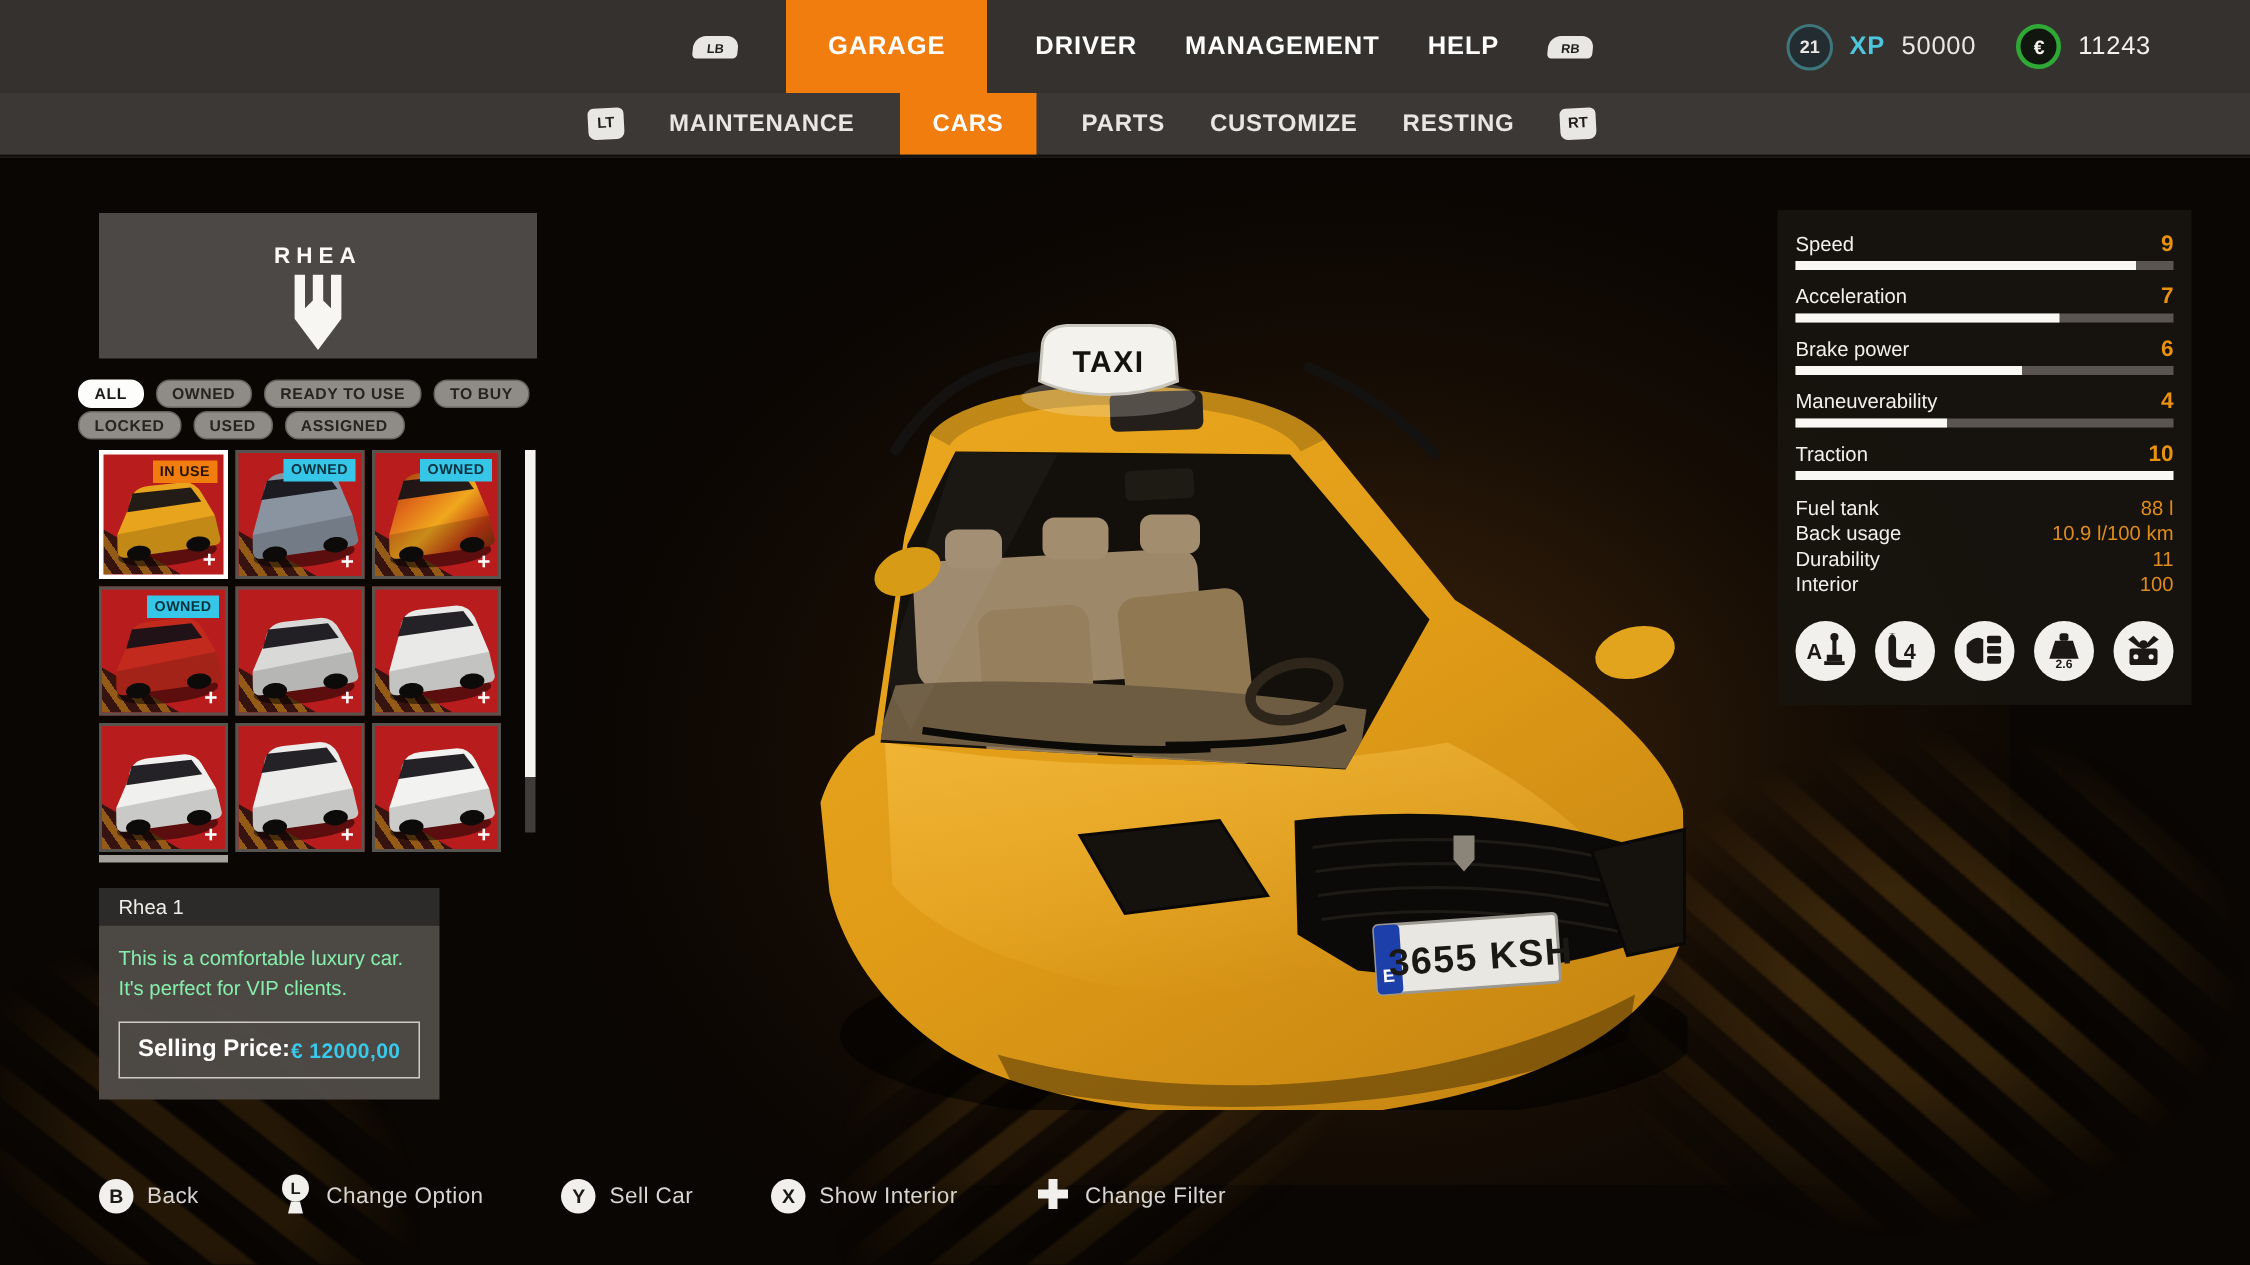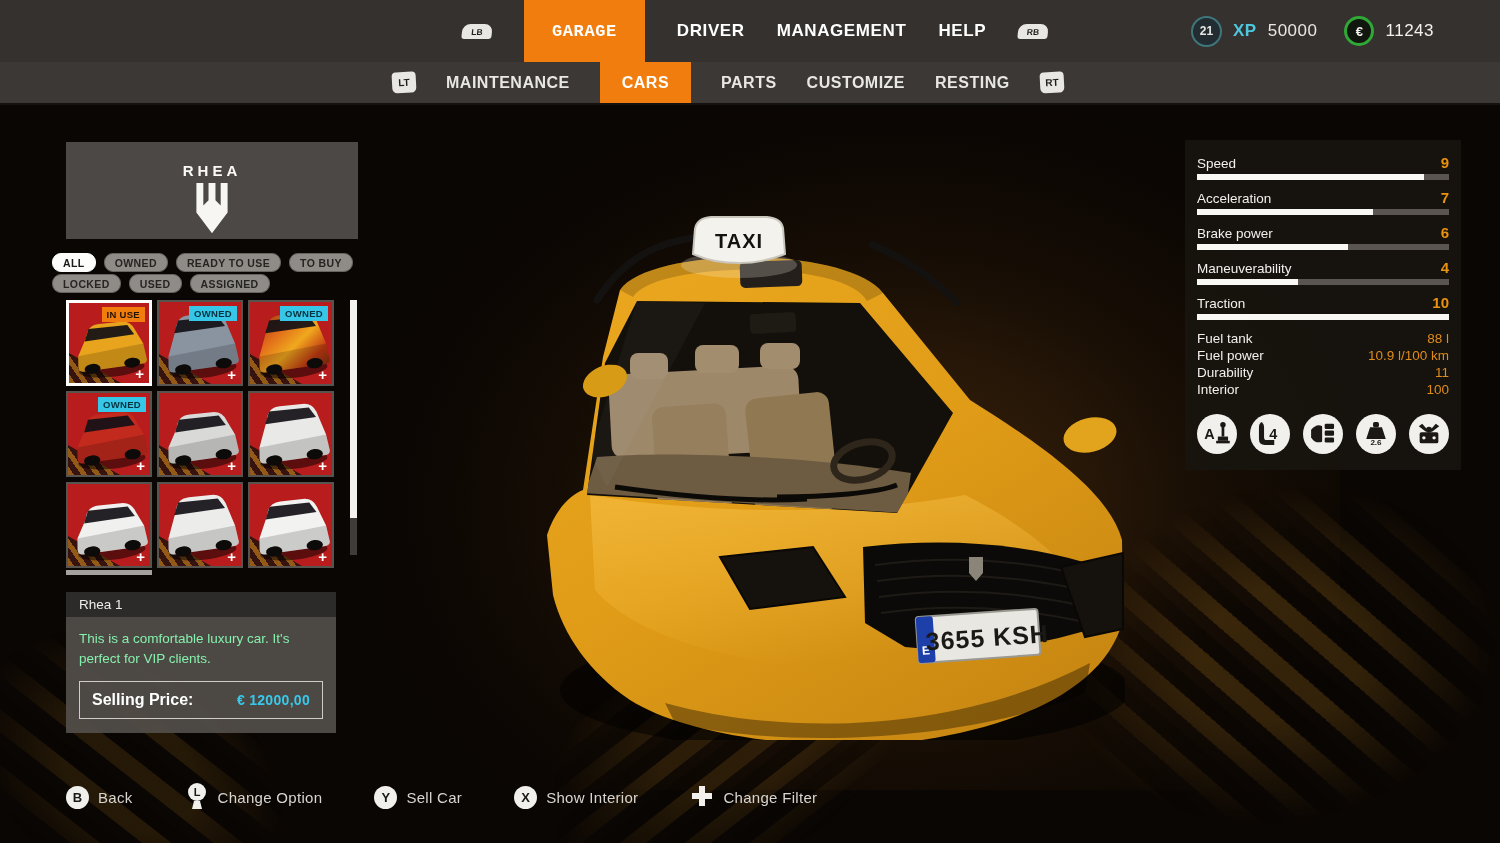"GARAGE" .main-tabs .tab.active { font-family: Liberation Mono, monospace -> none }
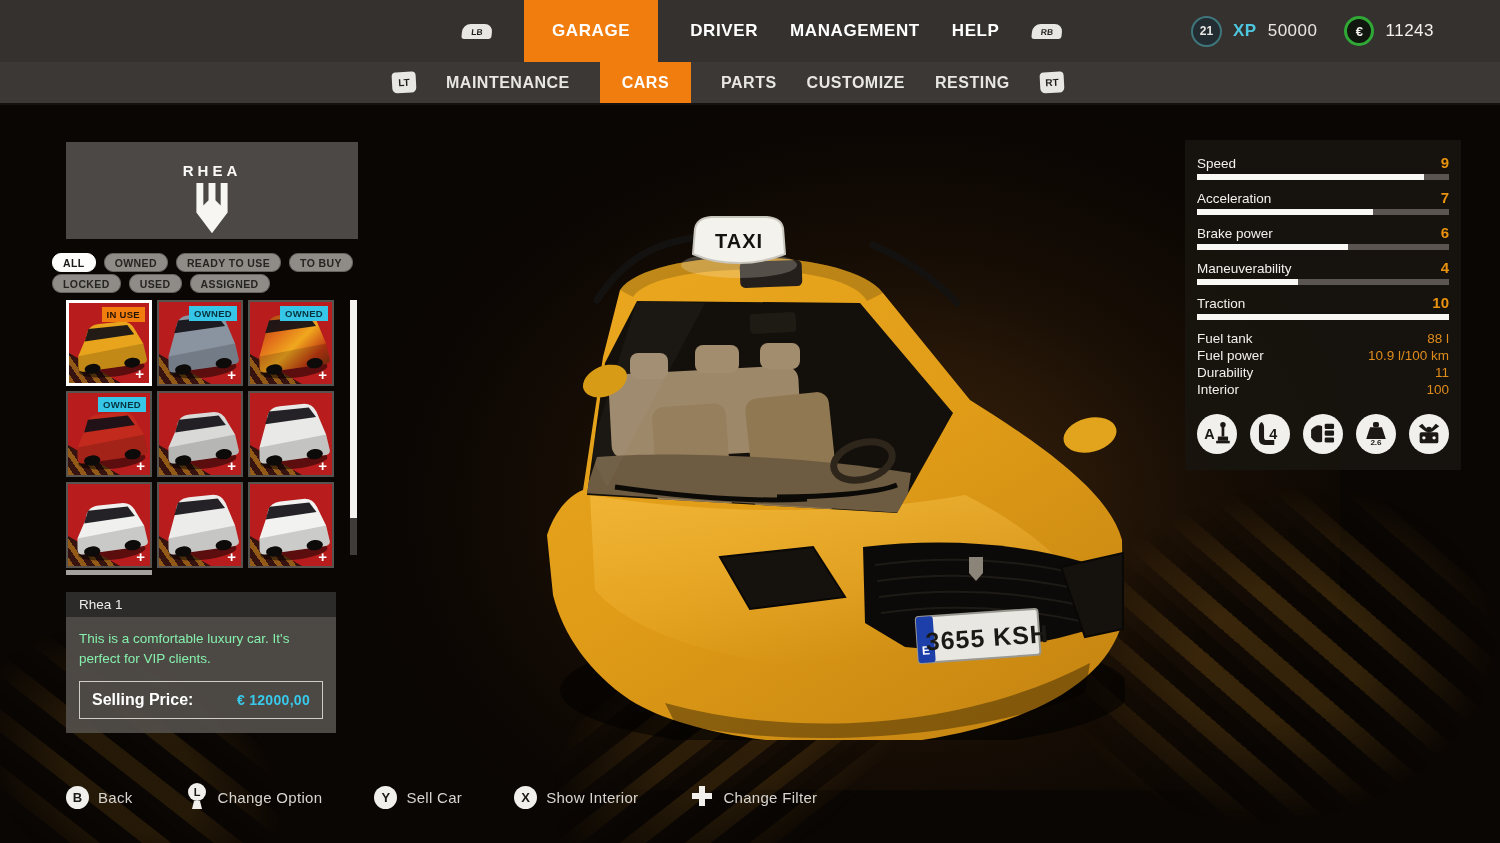"Fuel power" span.lbl { text: Fuel power -> Back usage }
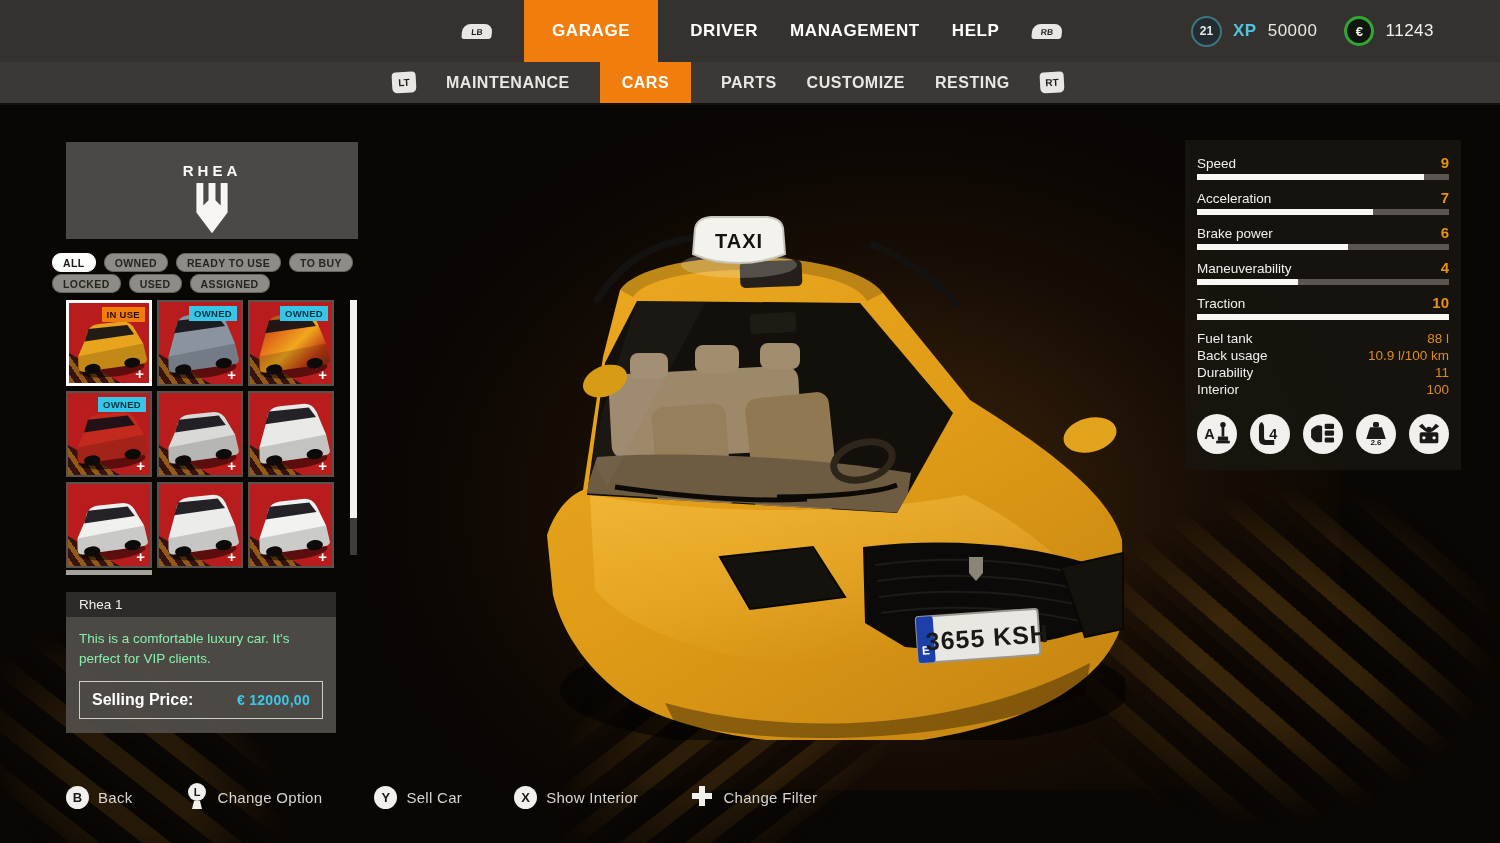"Rhea 1" .info { width: 270px -> 227px }
